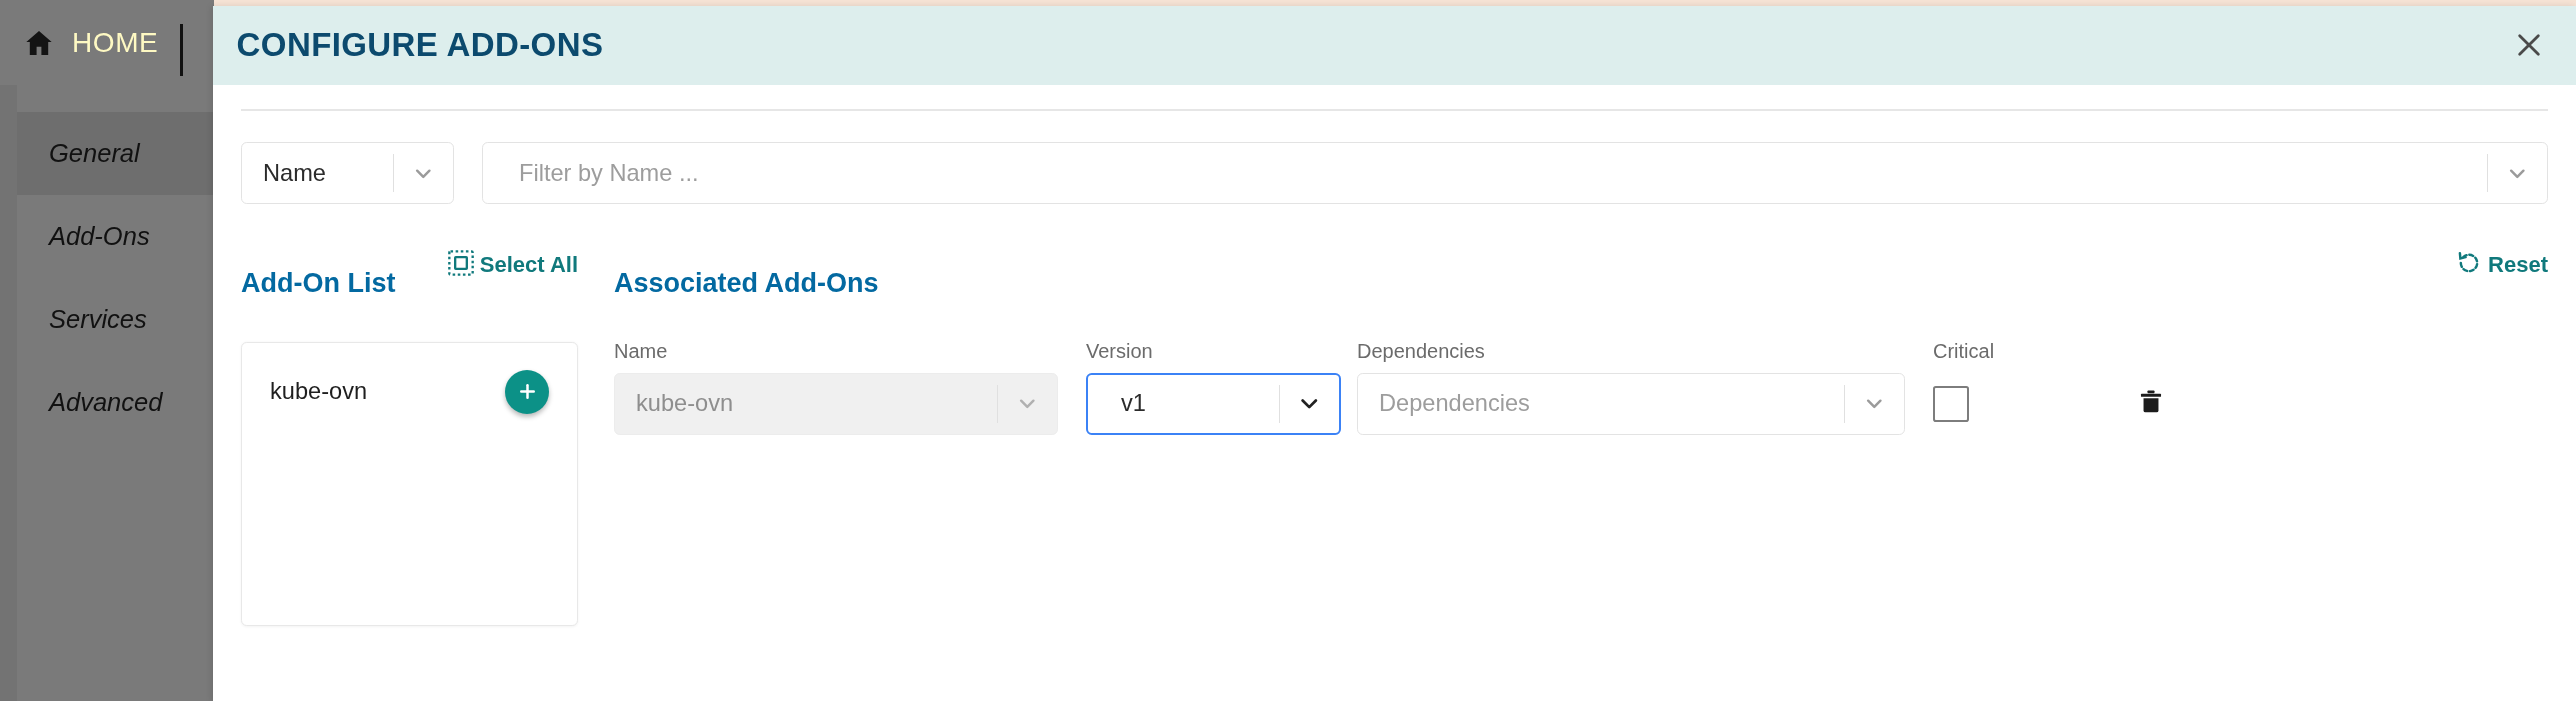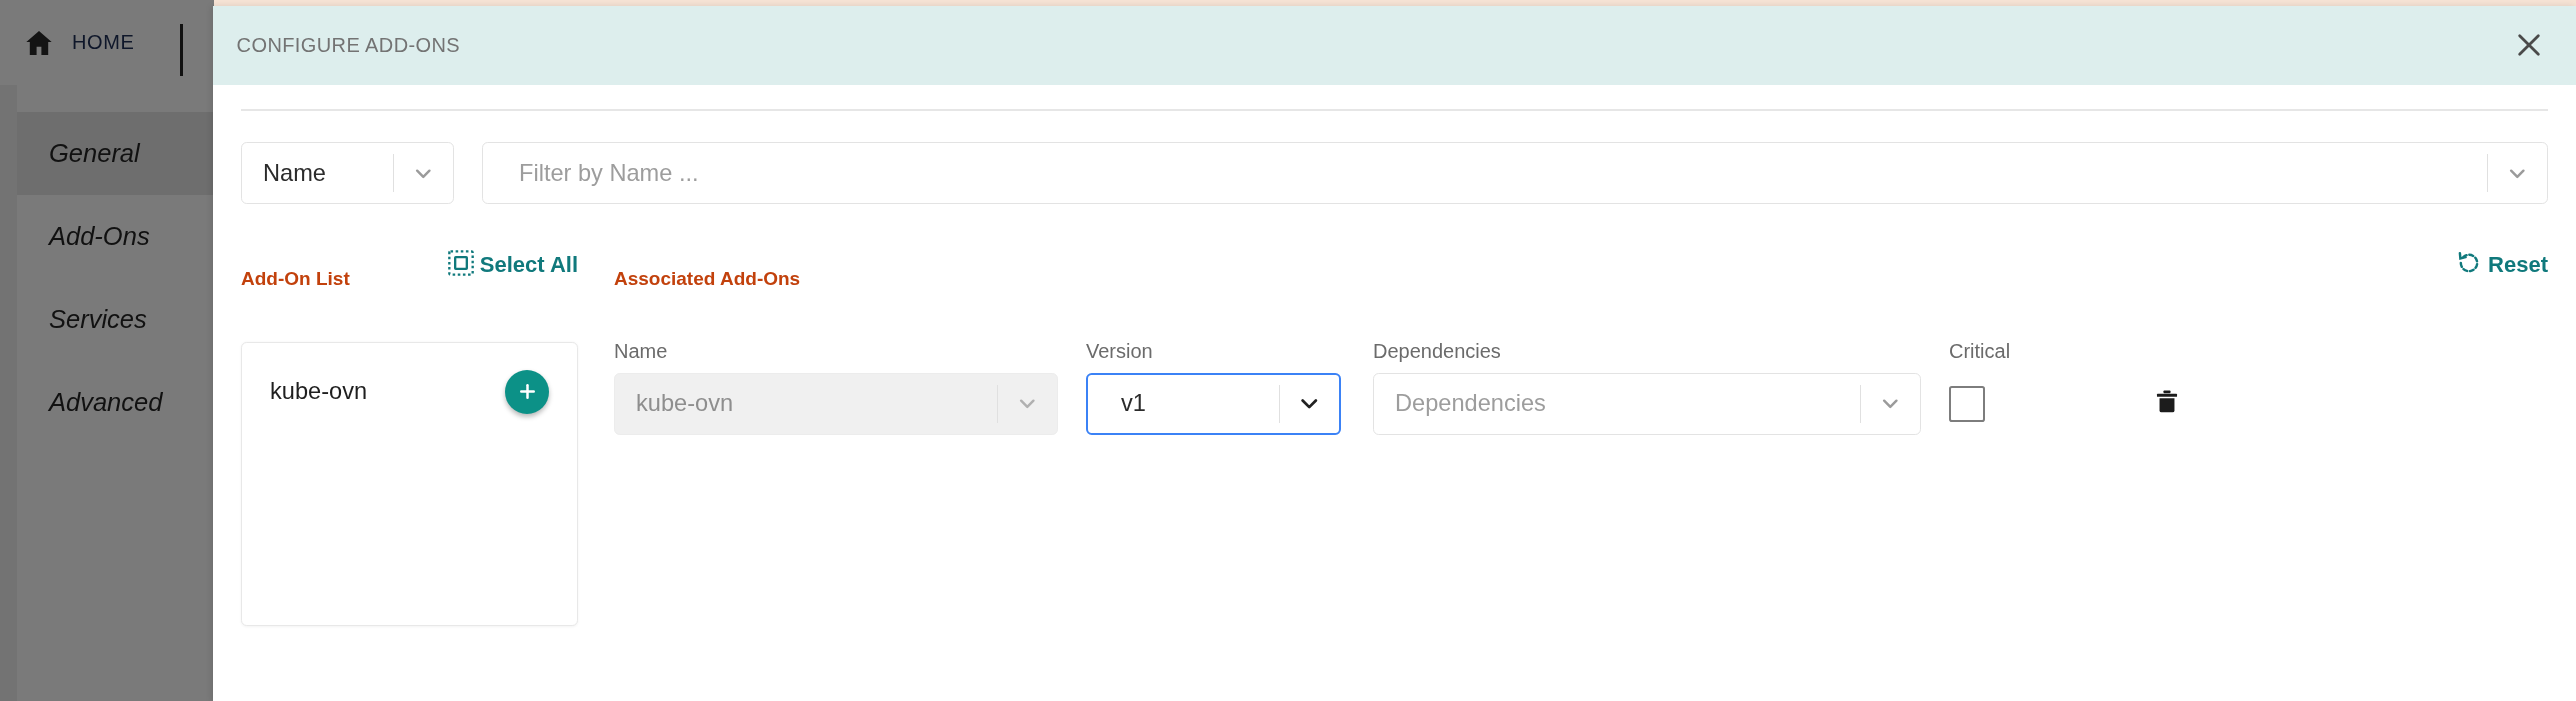"HOME" .home-label { color: #0f172a -> #fef9c3; font-size: 20px -> 28px }
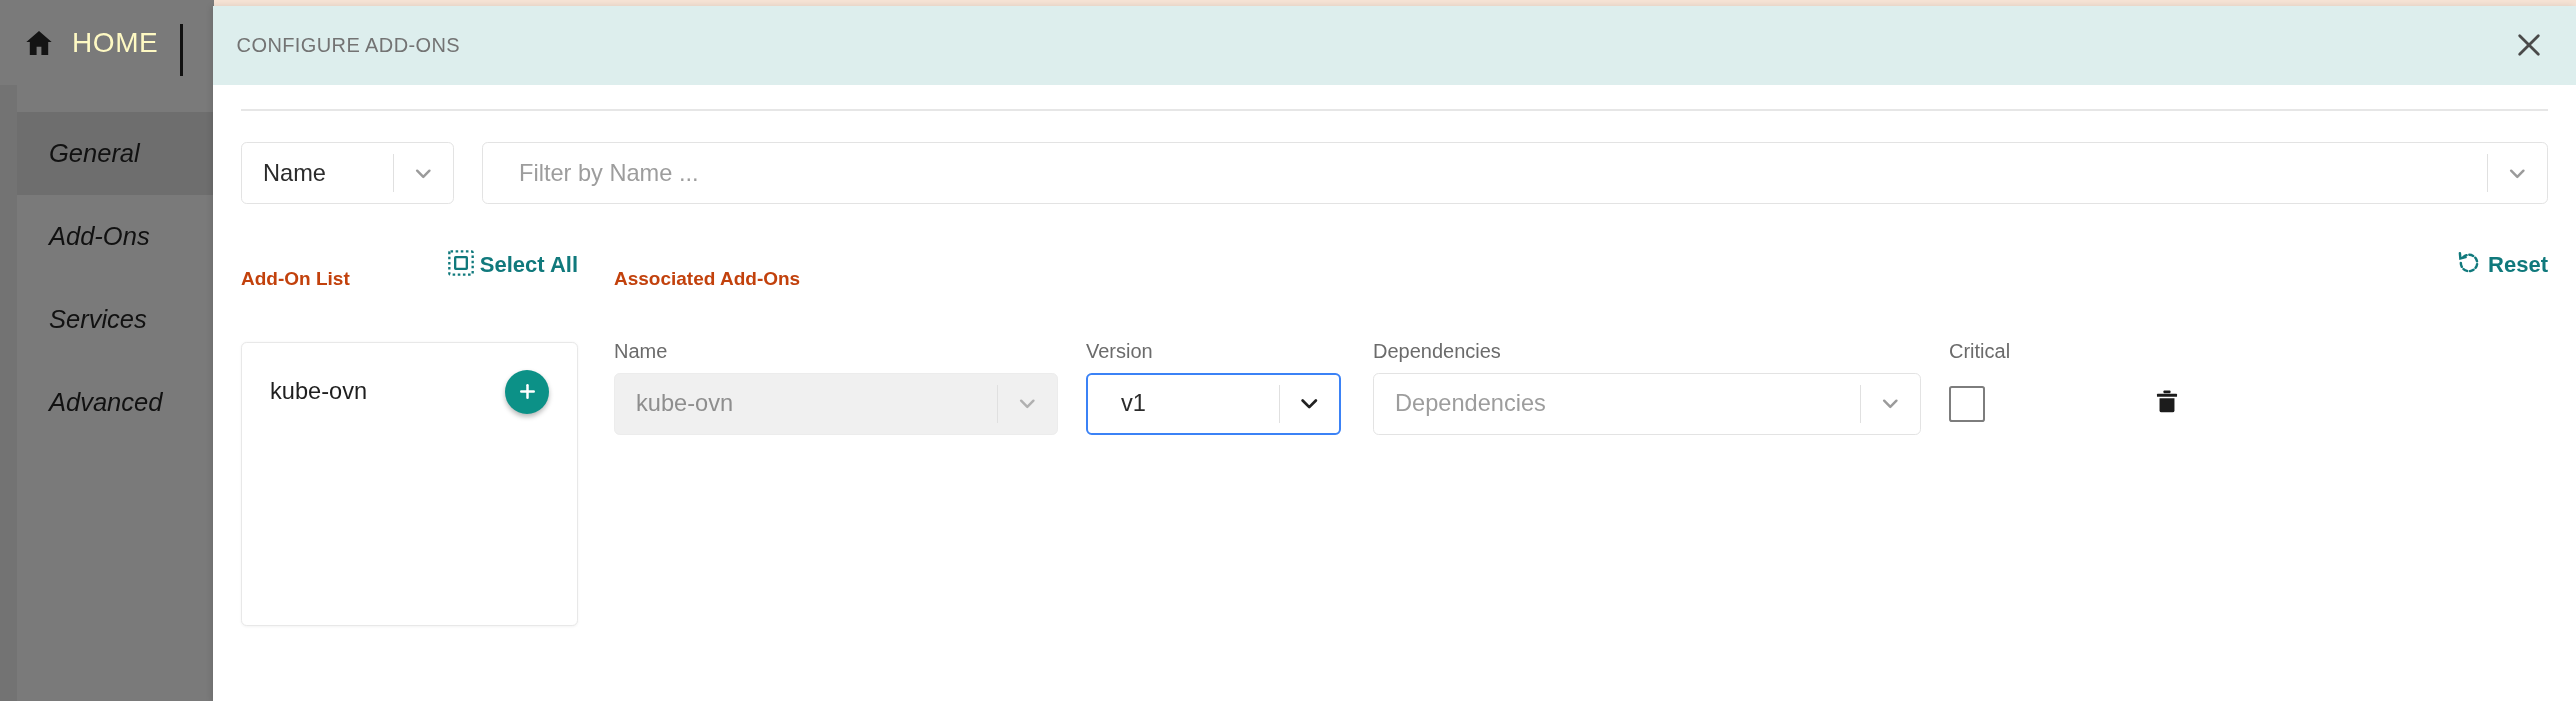"CONFIGURE ADD-ONS" .modal-title { color: #737373 -> #0c4a6e; font-size: 20px -> 33px; font-weight: normal -> bold }
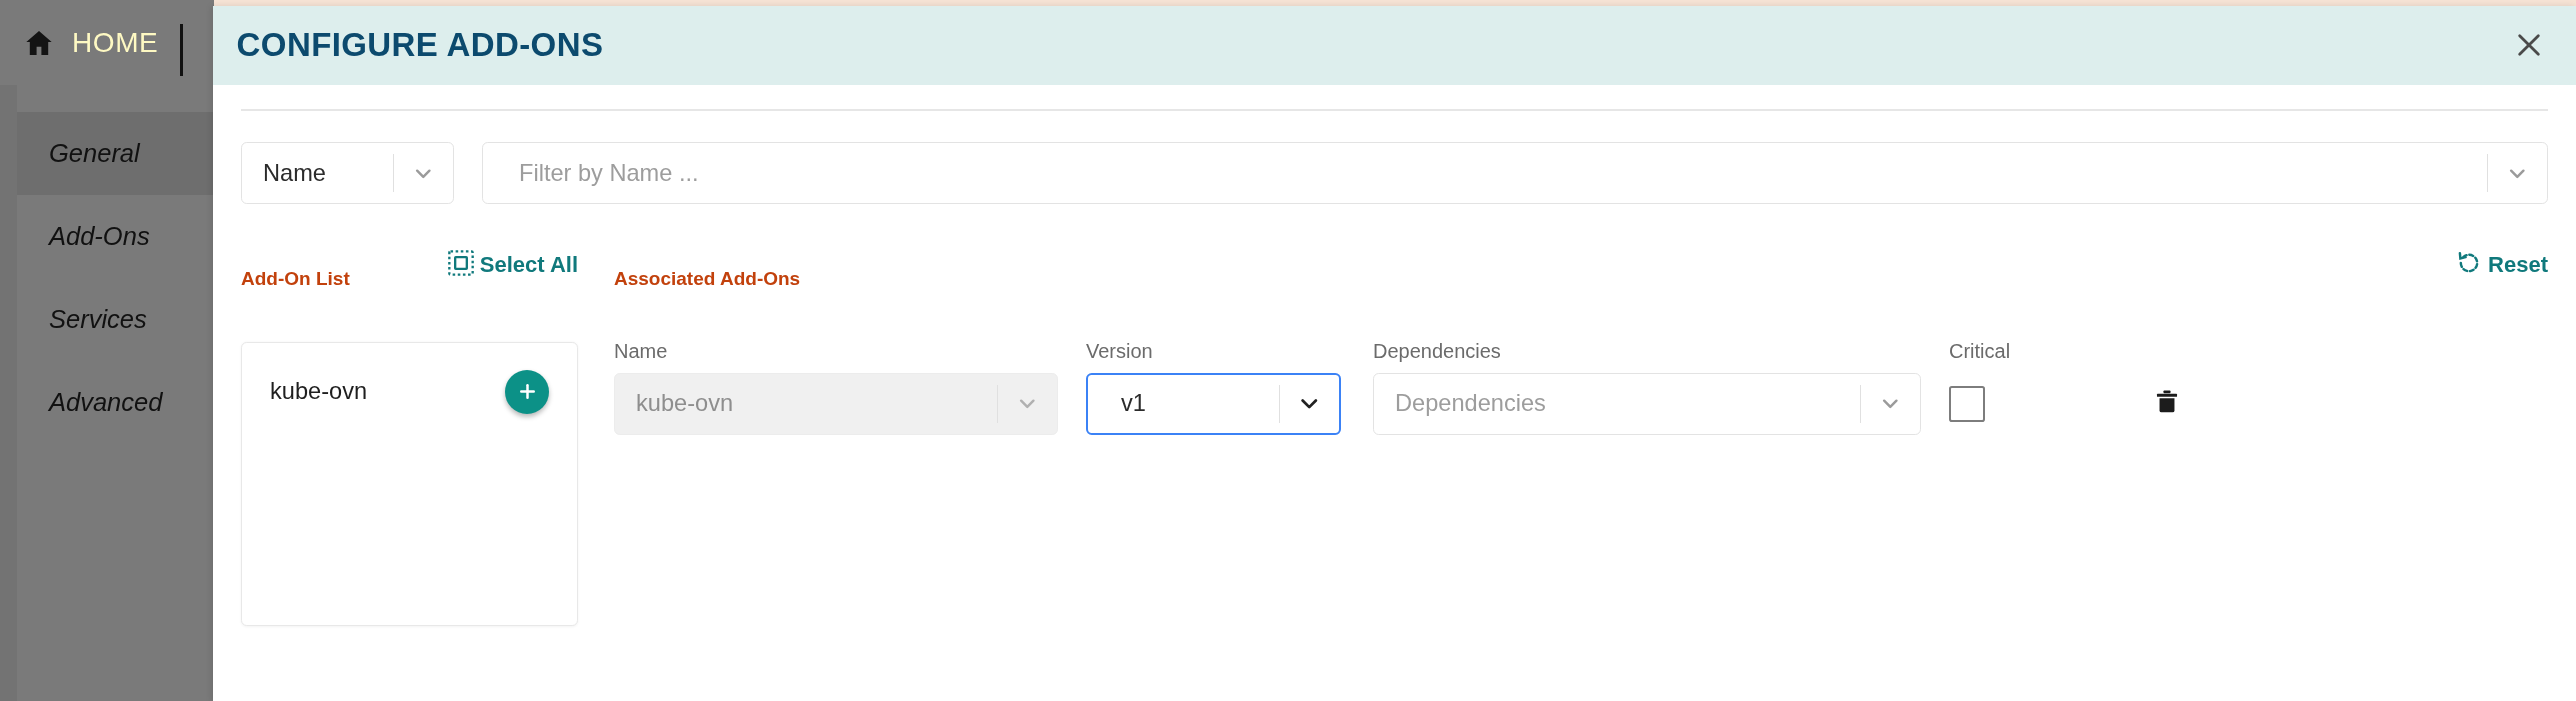"Add-On List" .col-title { color: #c2410c -> #0369a1; font-size: 19px -> 27px }
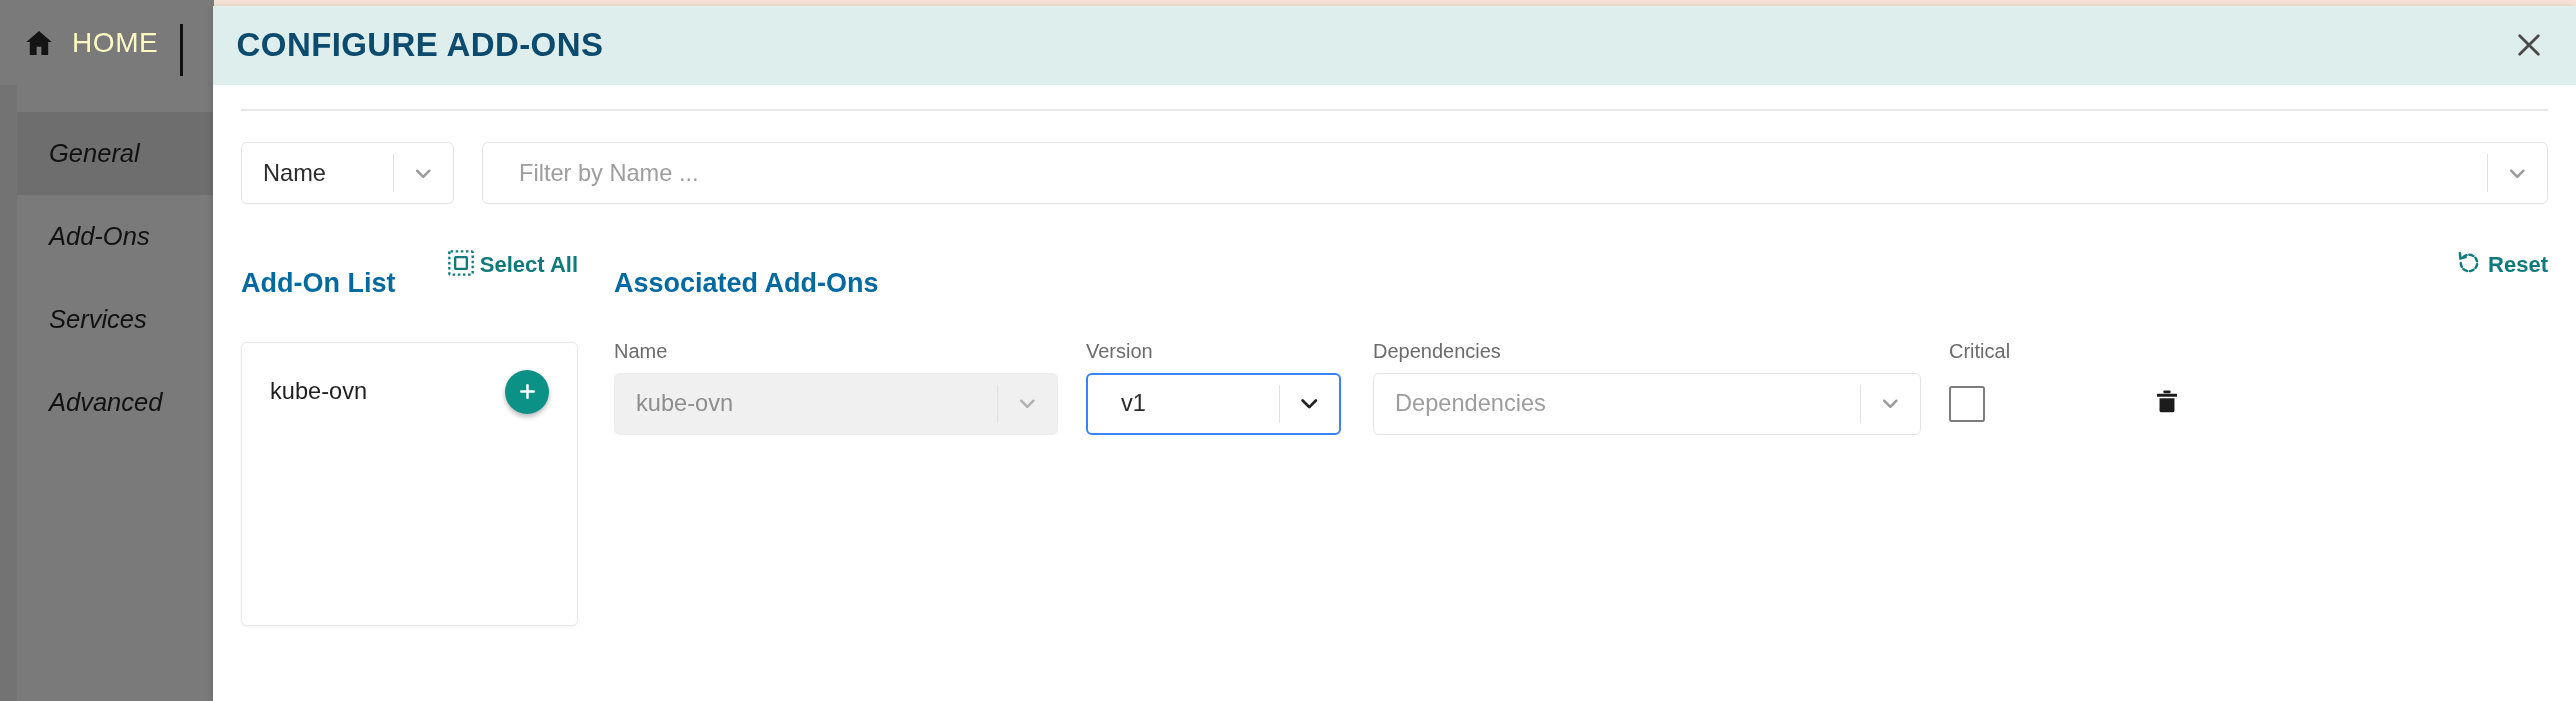"Dependencies" .c-deps { margin-left: 32px -> 16px }
